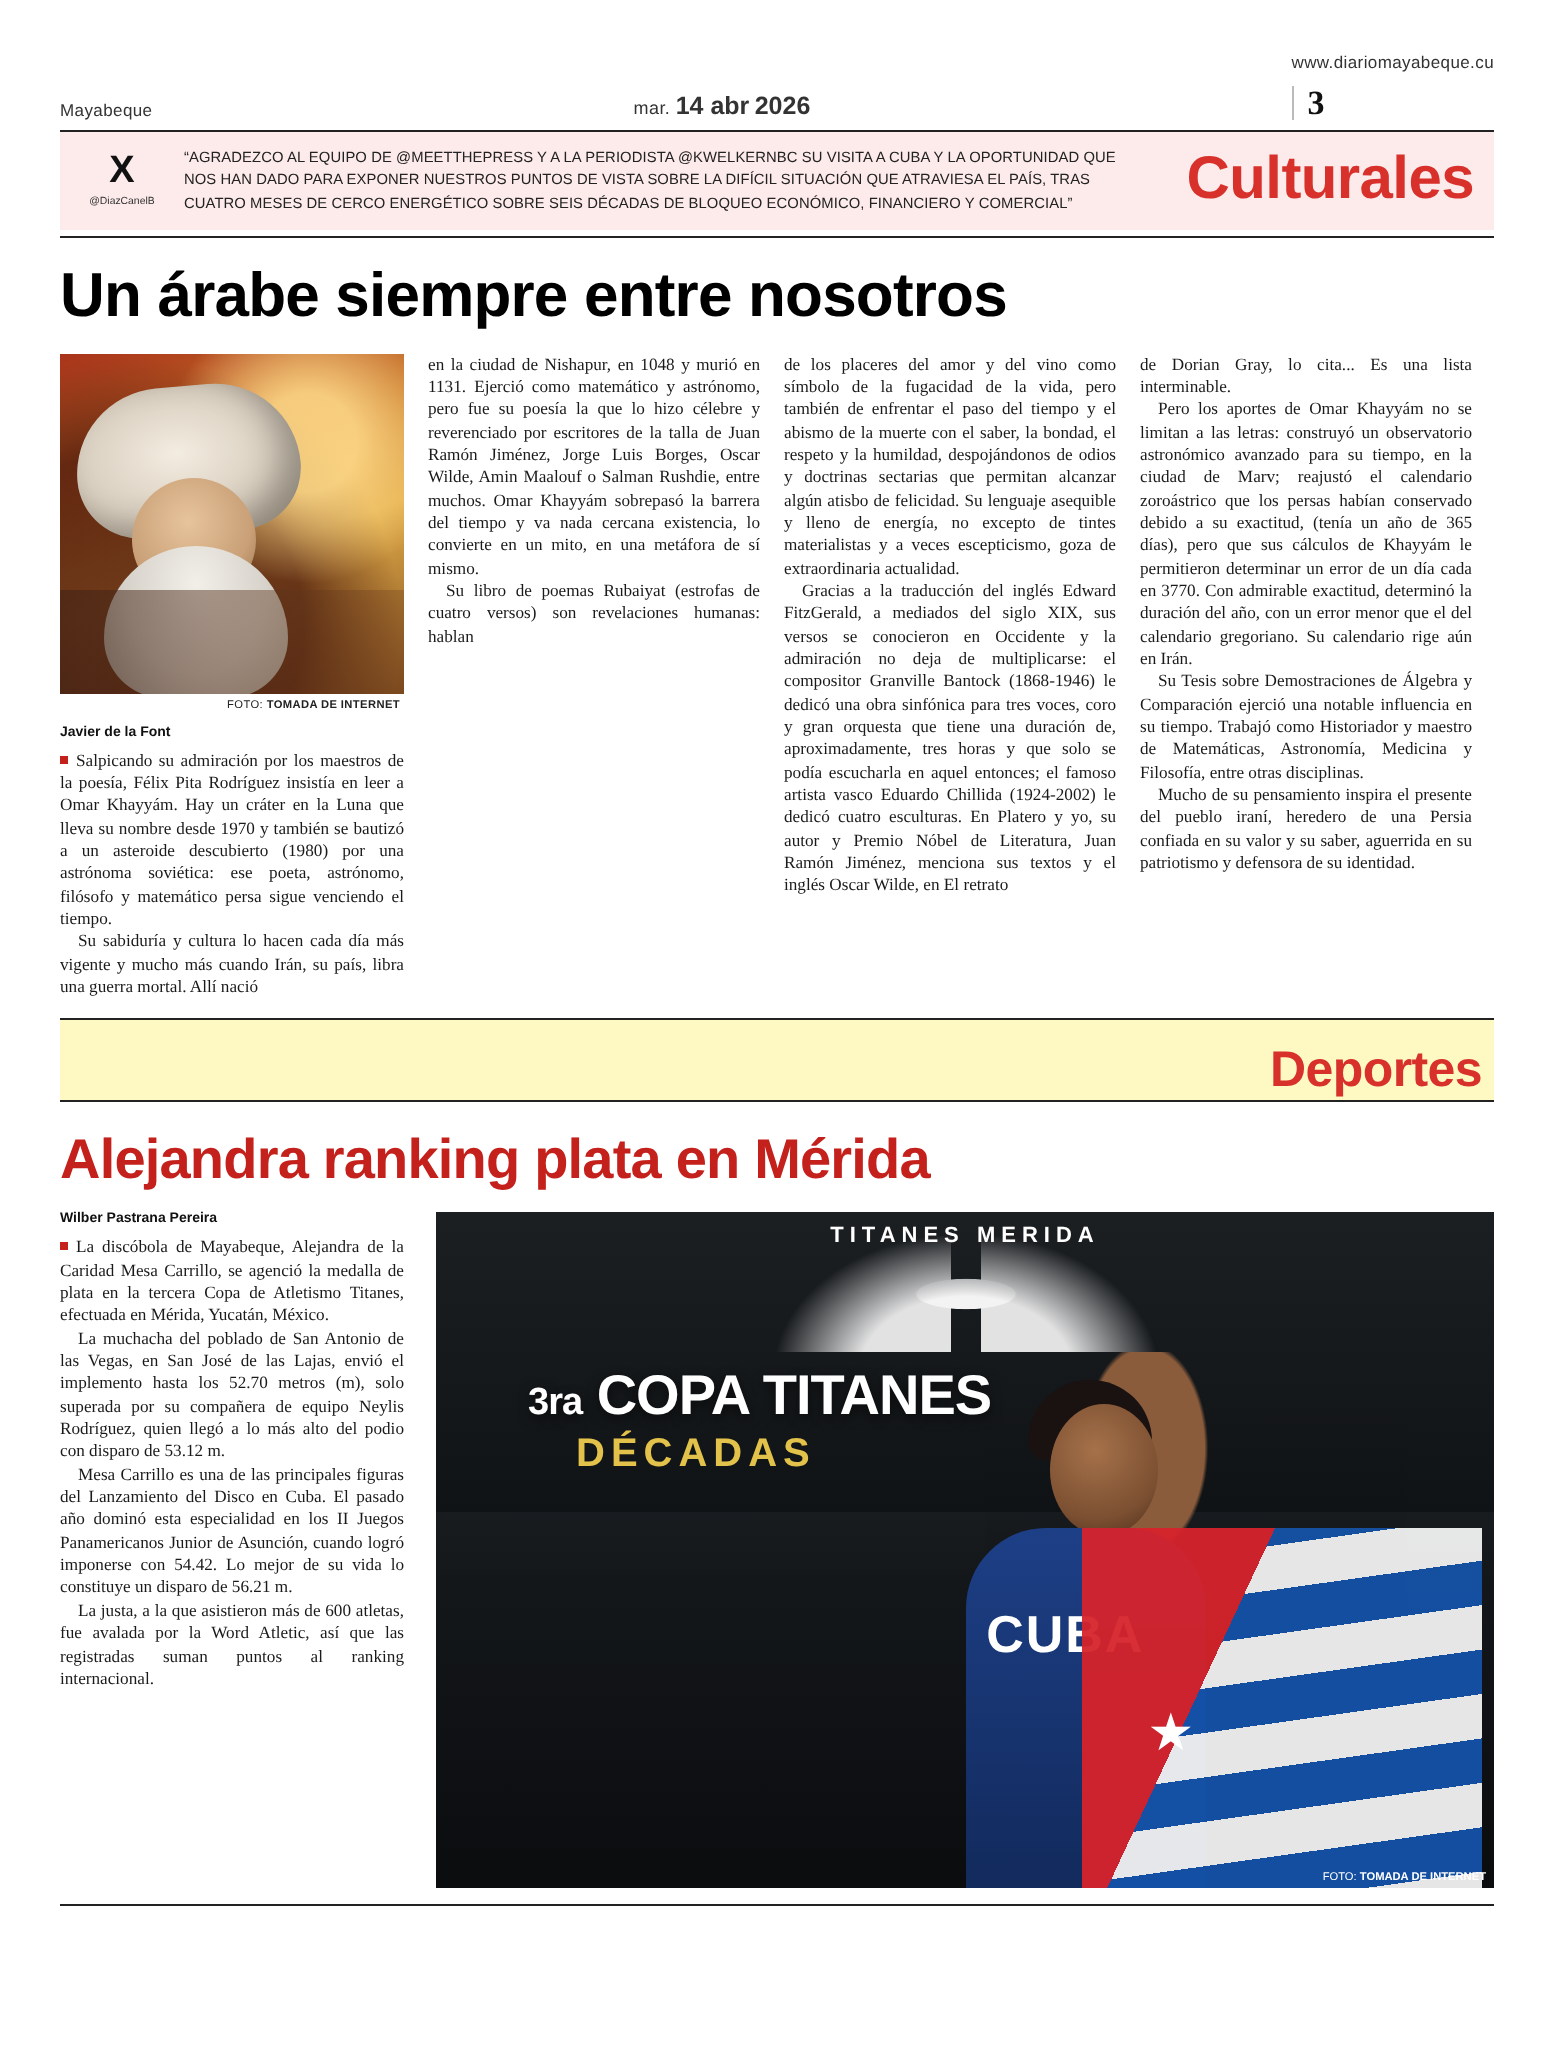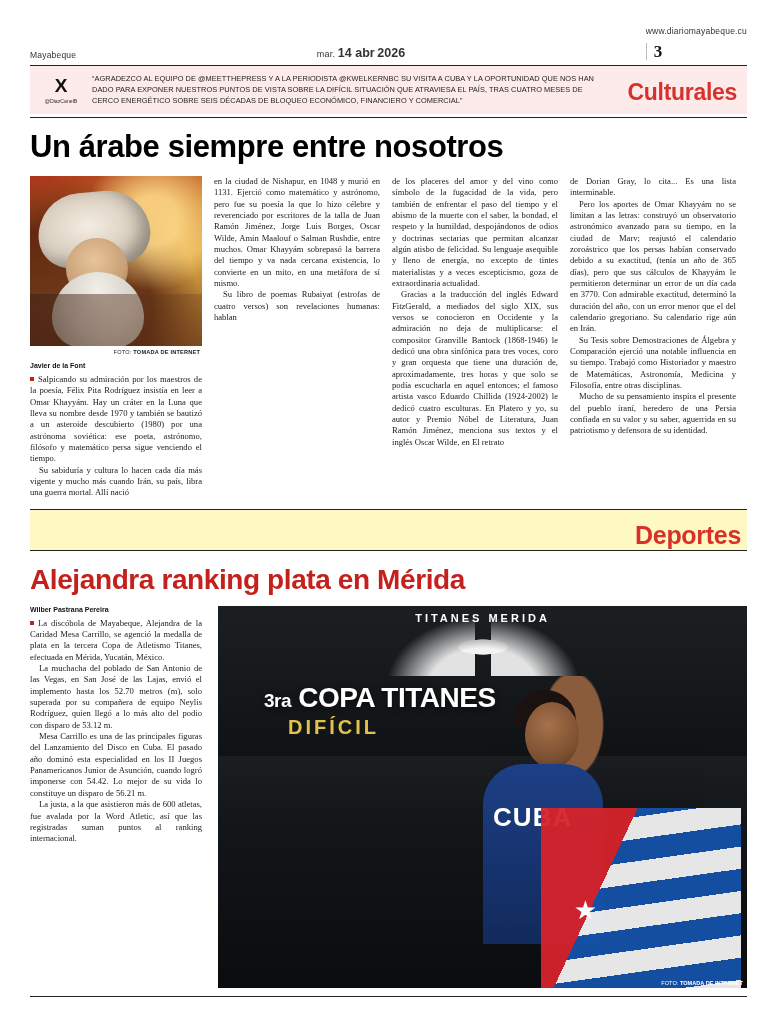"Culturales" .section-name { font-size: 23px -> 30px }
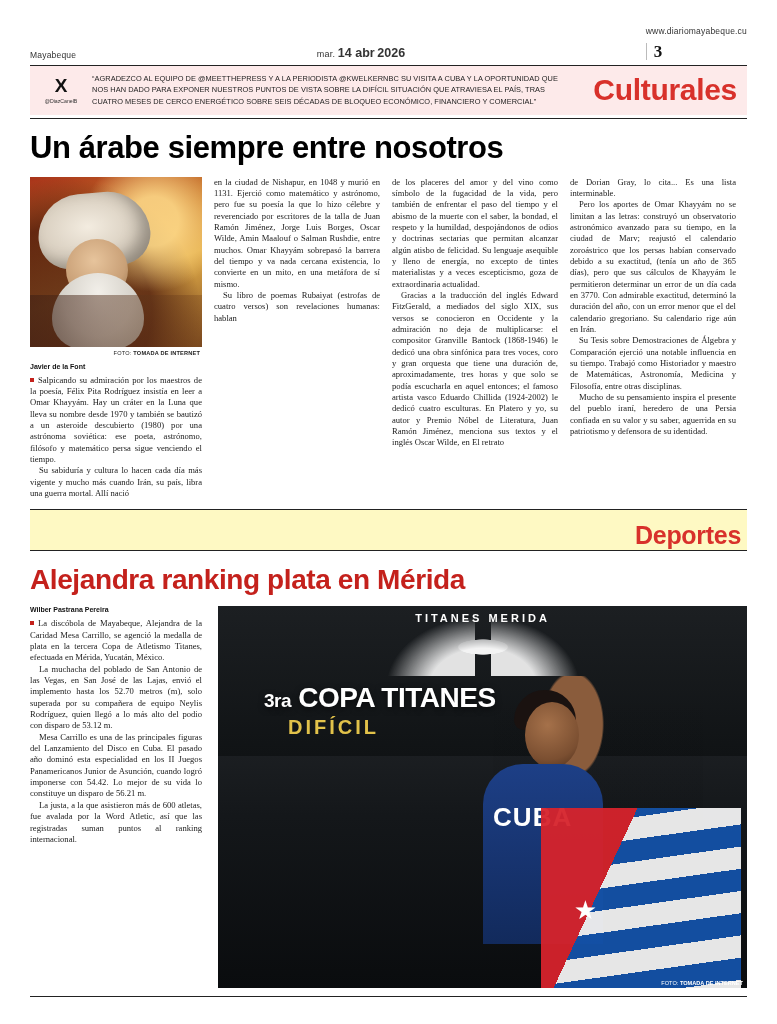"TITANES MERIDA" .photo2 { height: 382px -> 338px }
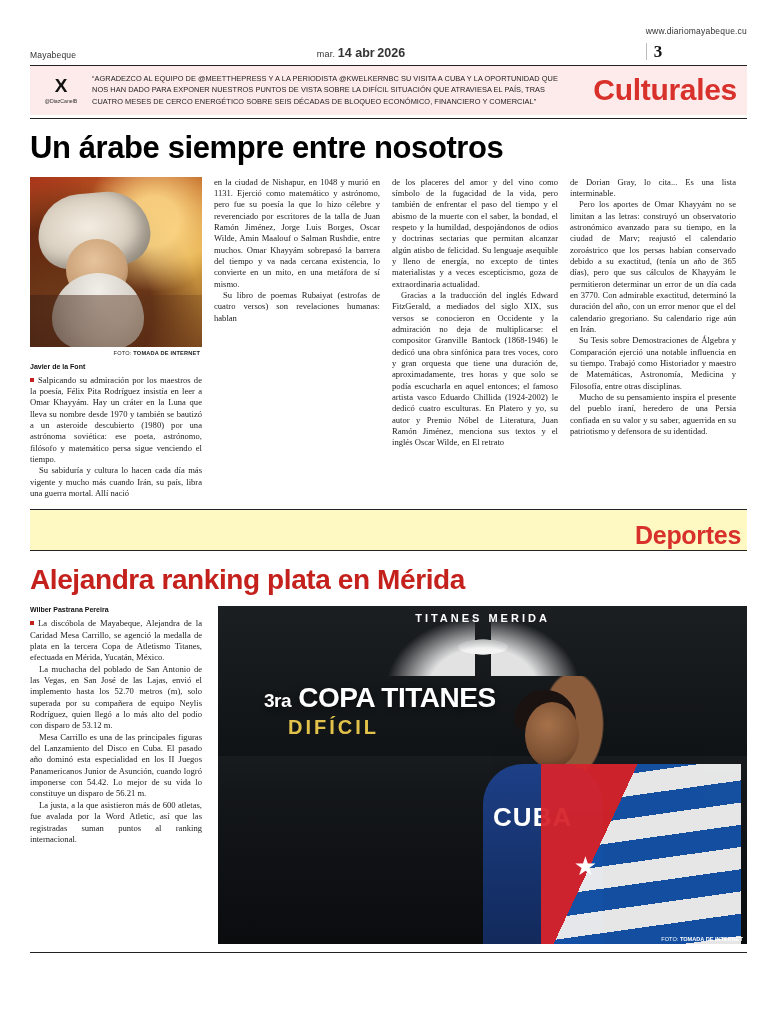"DIFÍCIL" div.merida { text: DIFÍCIL -> DÉCADAS }
